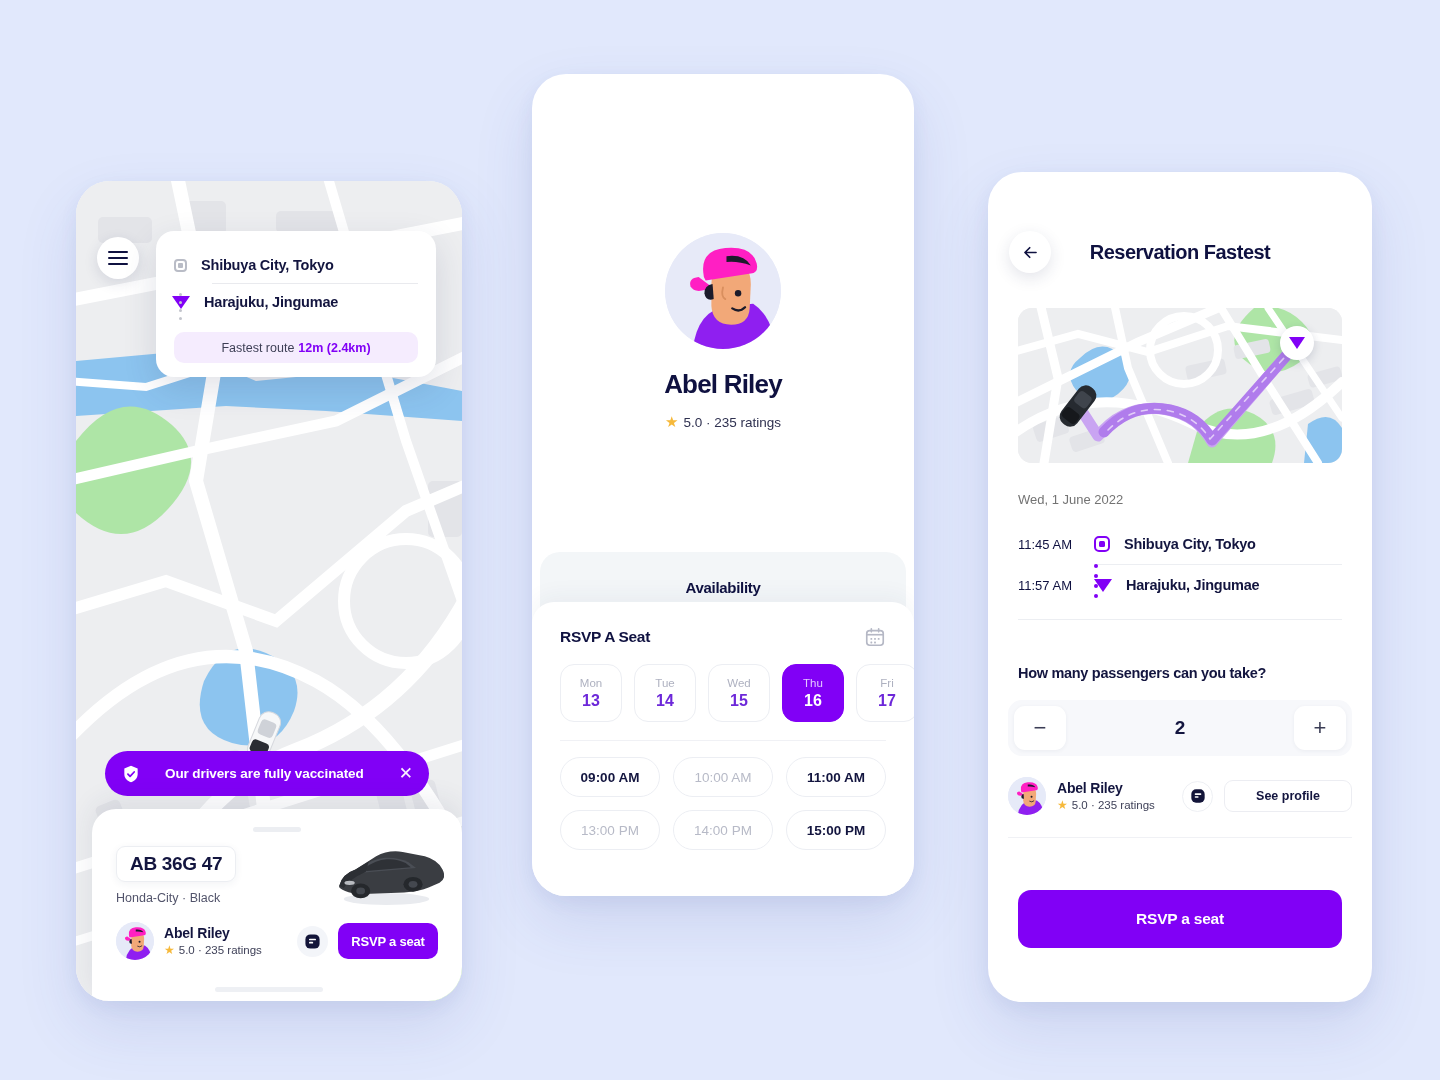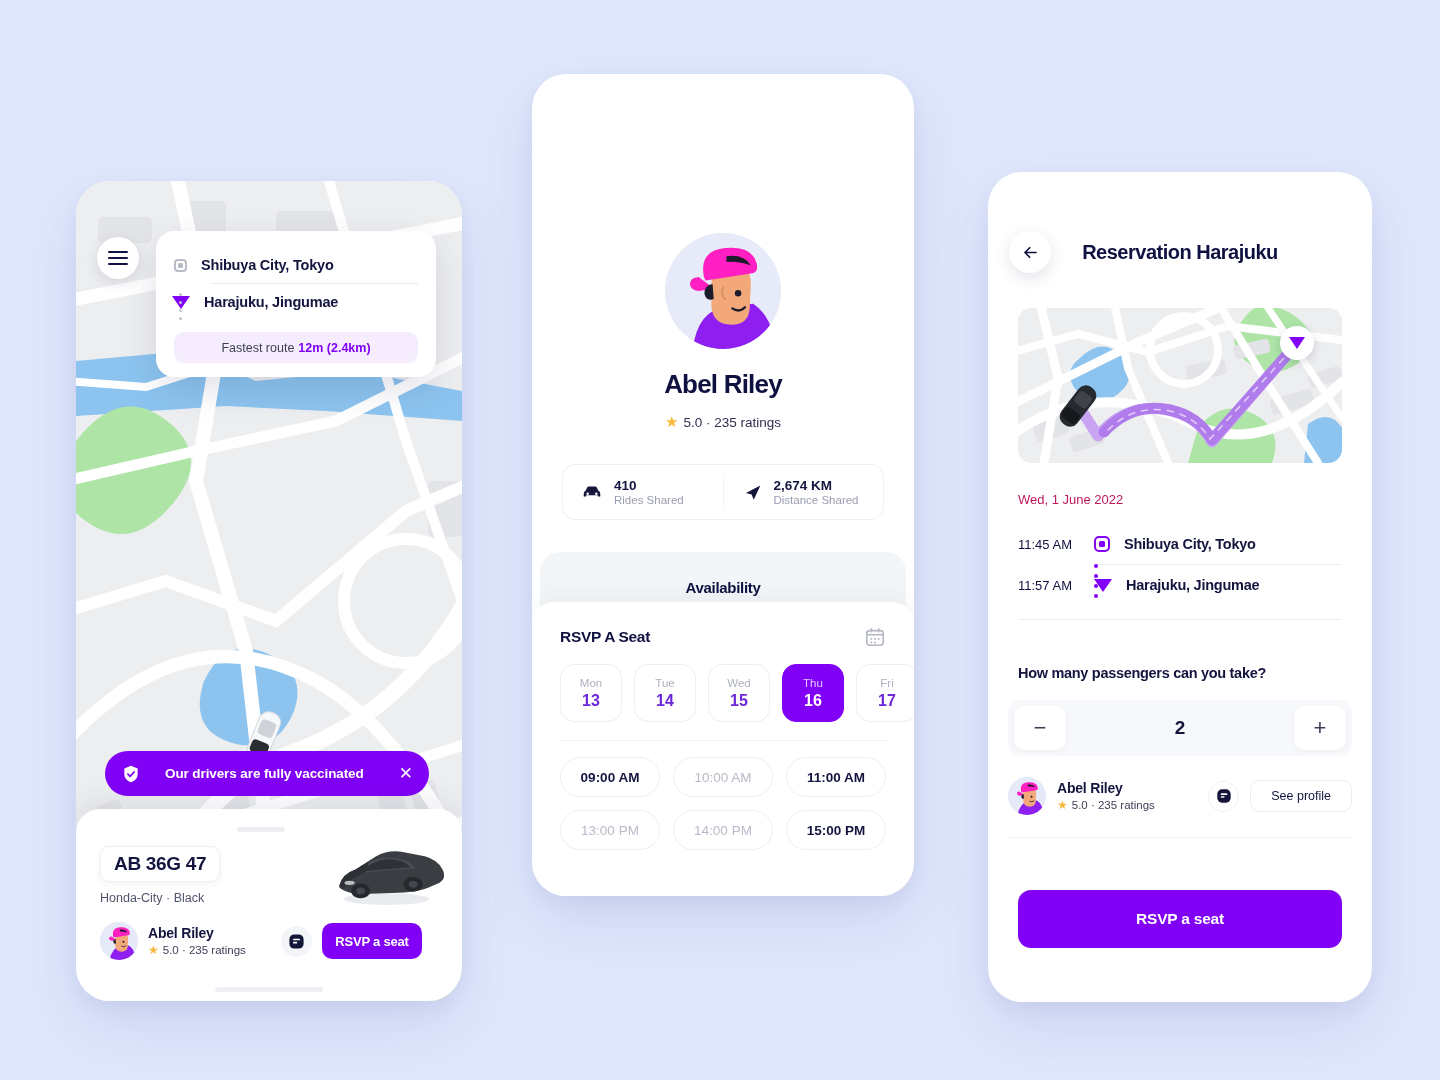"Reservation Harajuku" div.p3-title { text: Harajuku -> Fastest }
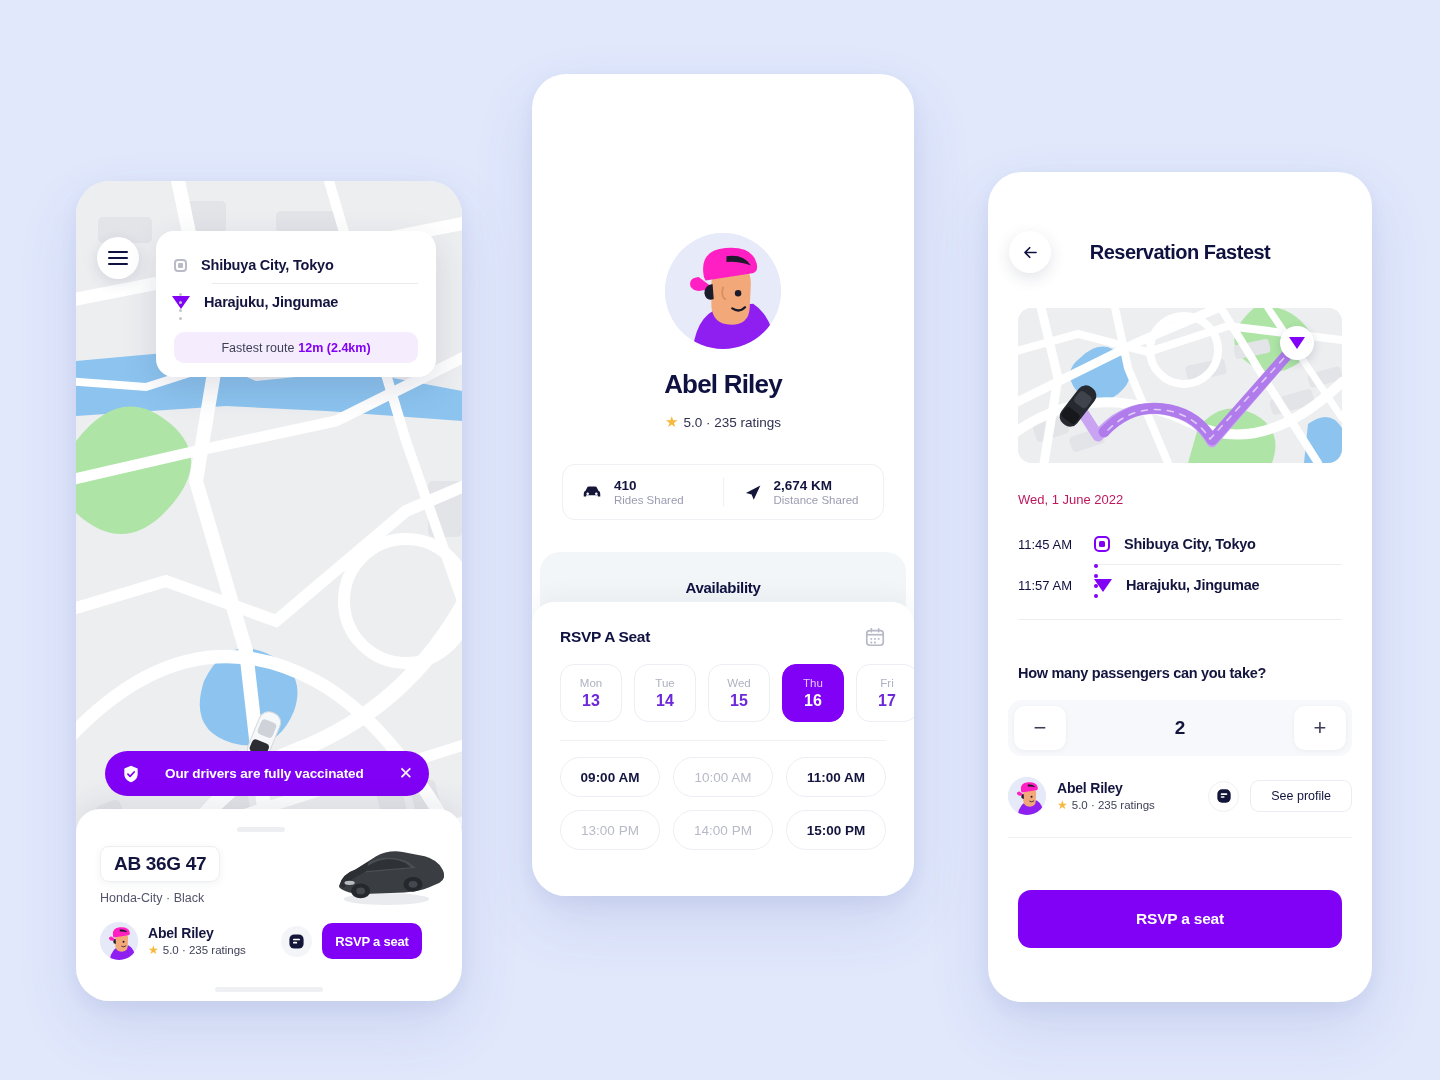"410" div.stats { html: <div> <div> <svg> <path></path> <circle></circle> <circle></circle> </svg> <div> <div>410</div> <div>Rides Shared</div> </div> </div> <div> <svg> <path></path> </svg> <div> <div>2,674 KM</div> <div>Distance Shared</div> </div> </div> </div> -> none }
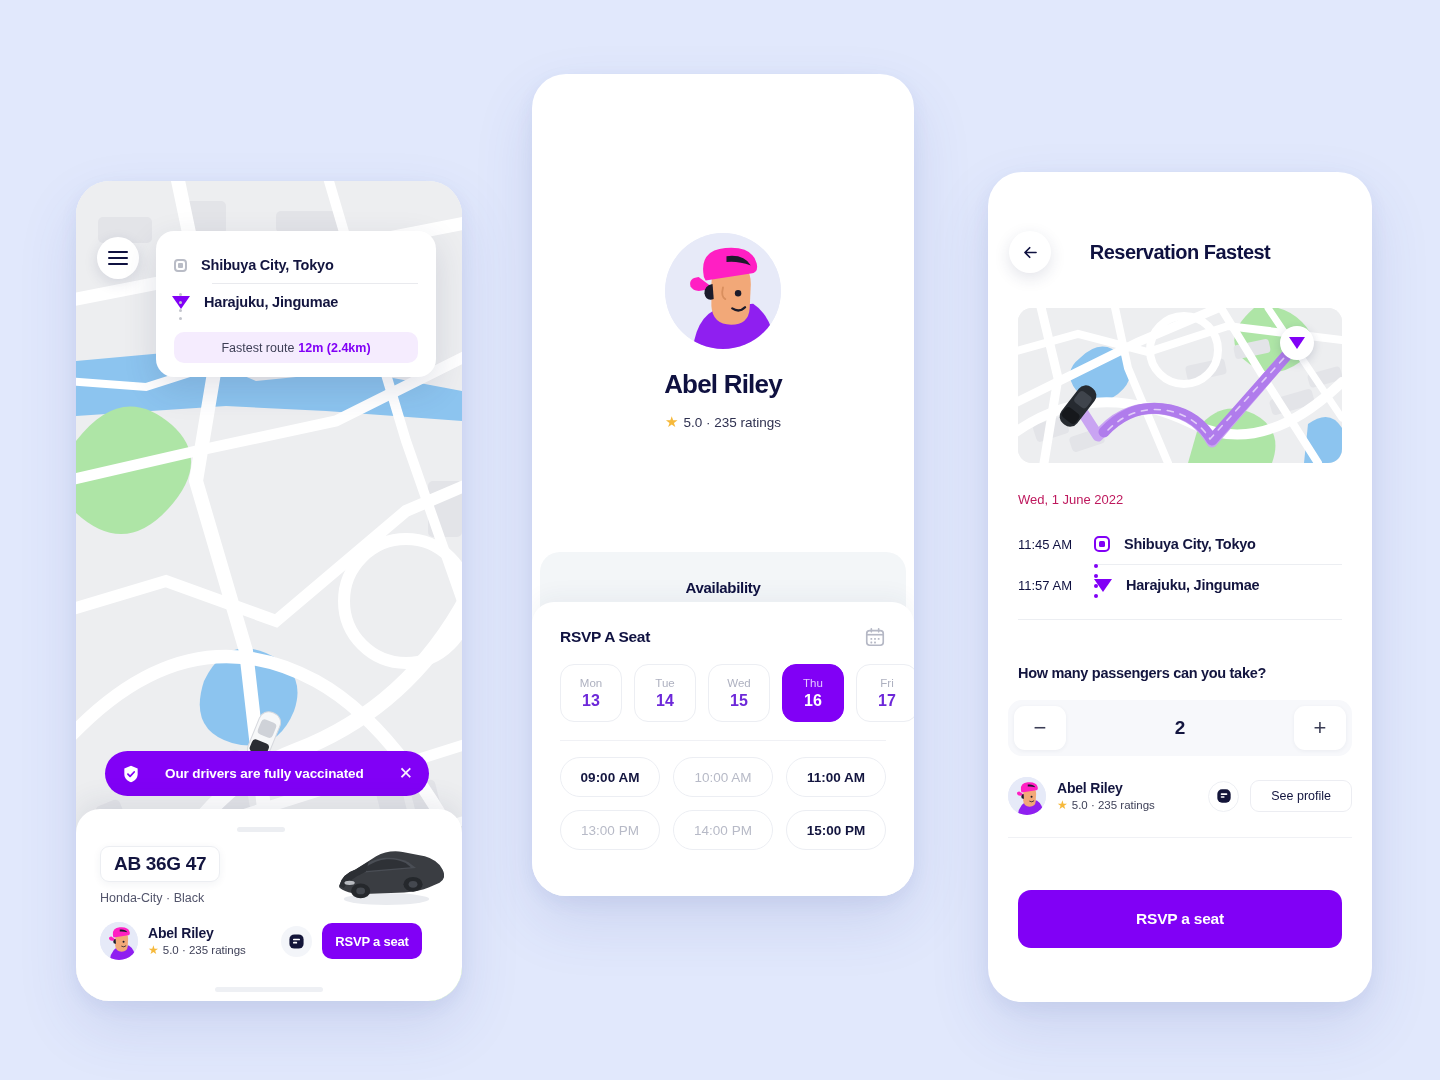"Wed, 1 June 2022" .p3-date { color: #be185d -> #737373 }
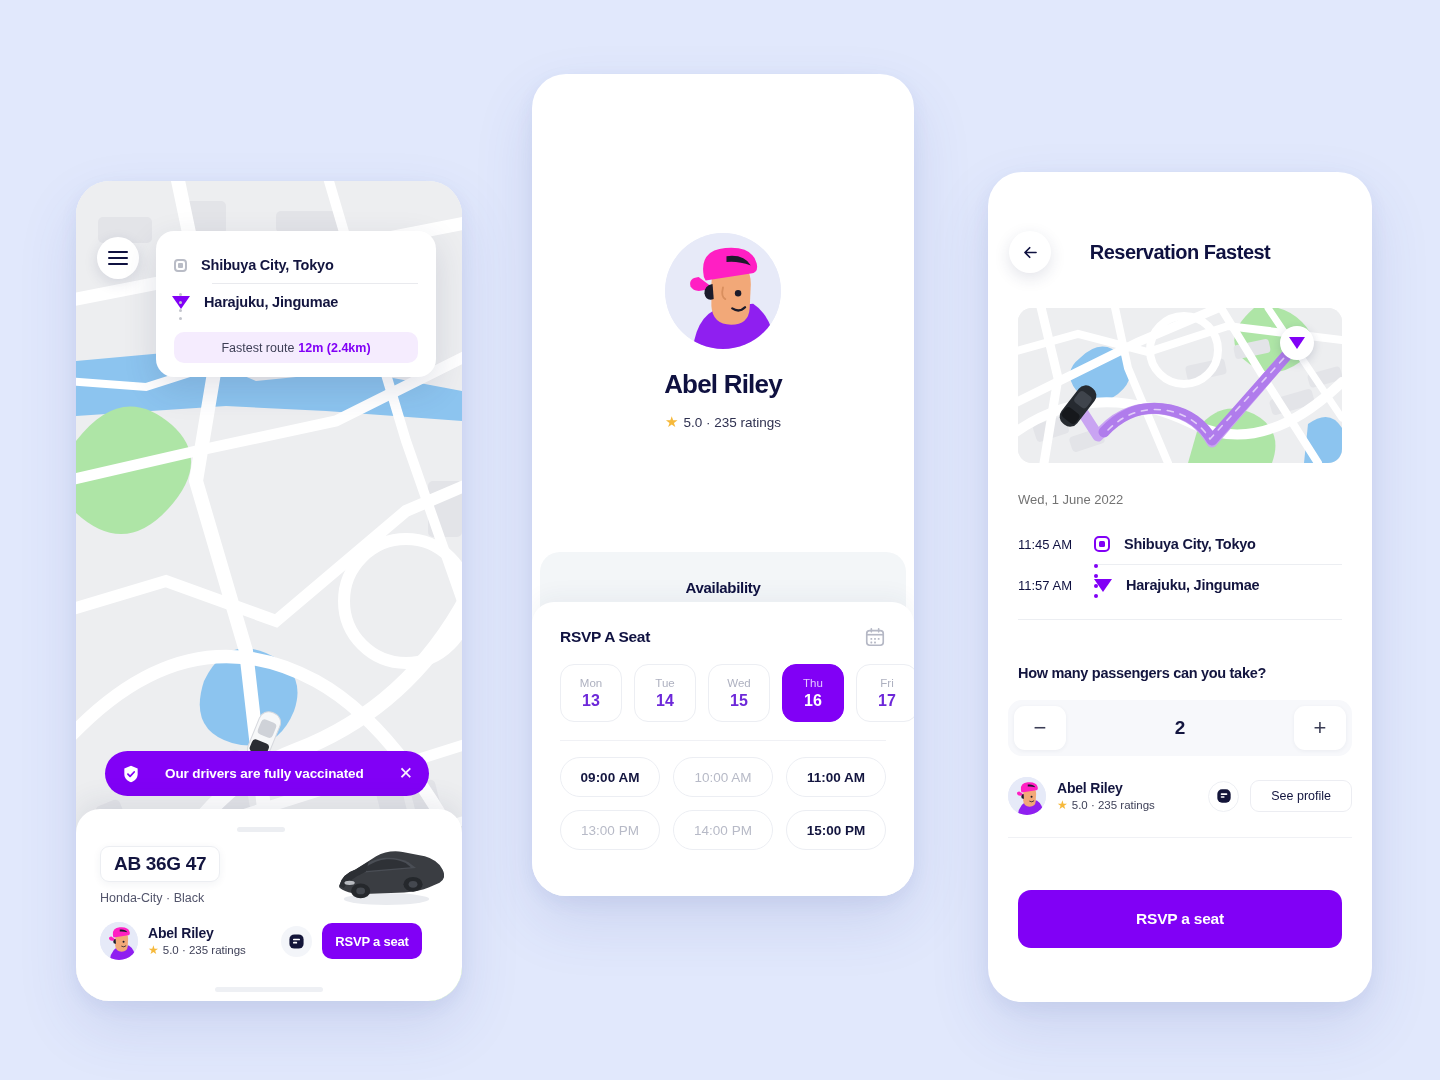"See profile" .see-profile { font-weight: 400 -> 700; padding: 0 20px -> 0 31px }
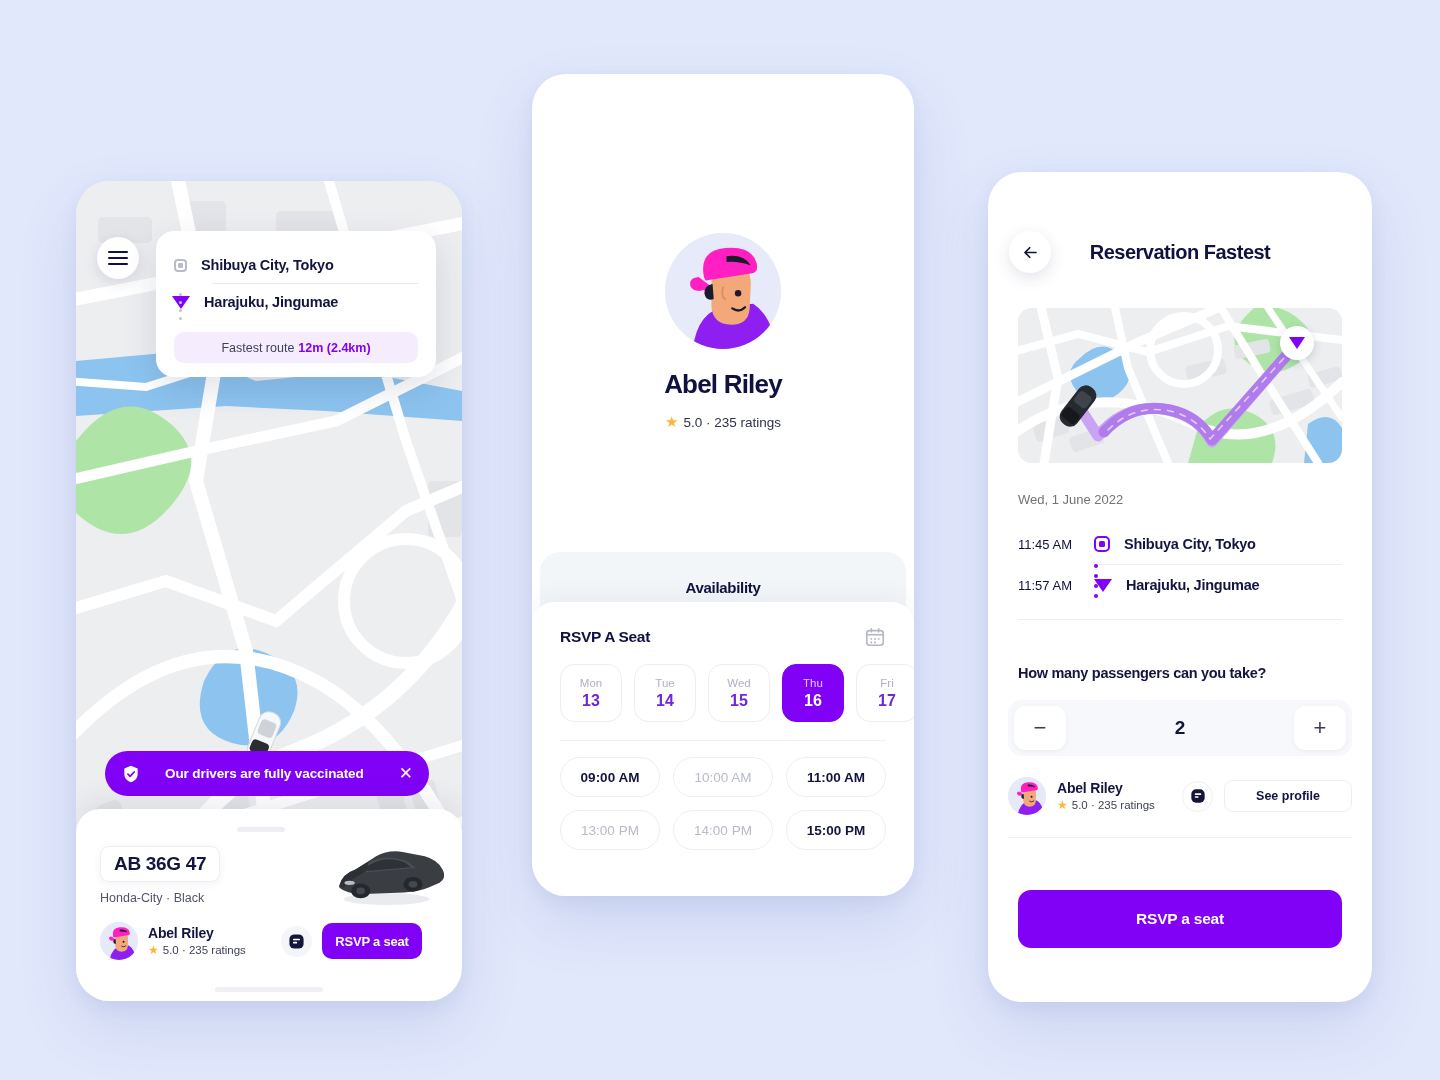"AB 36G 47" .sheet1 { left: 0 -> 16px; padding: 18px 40px 0 24px -> 18px 24px 0 24px }
